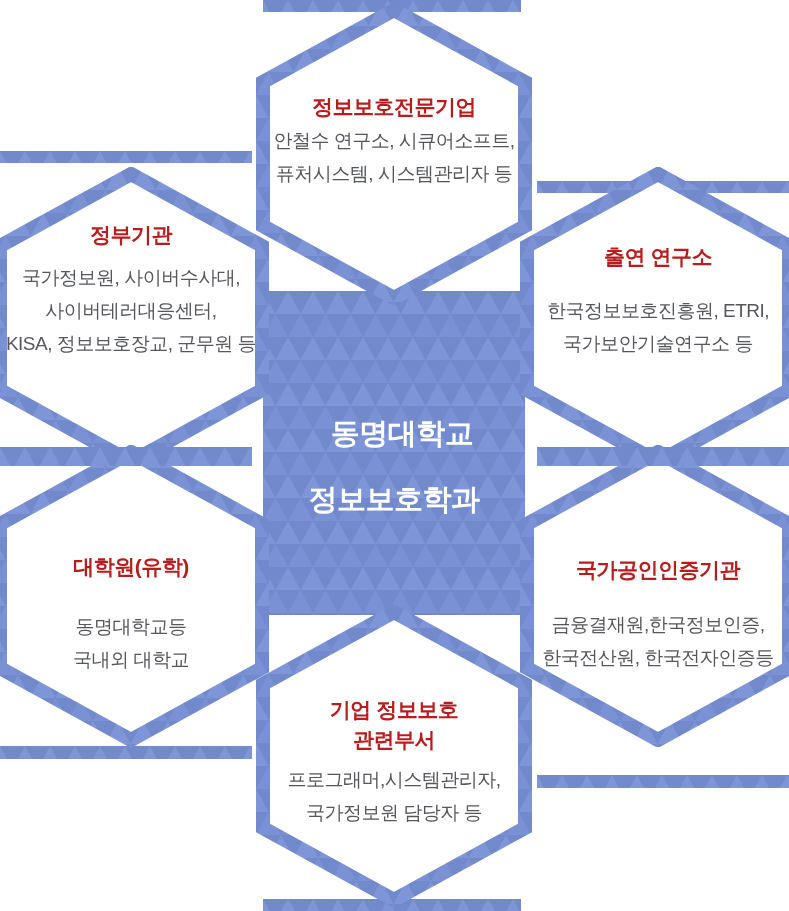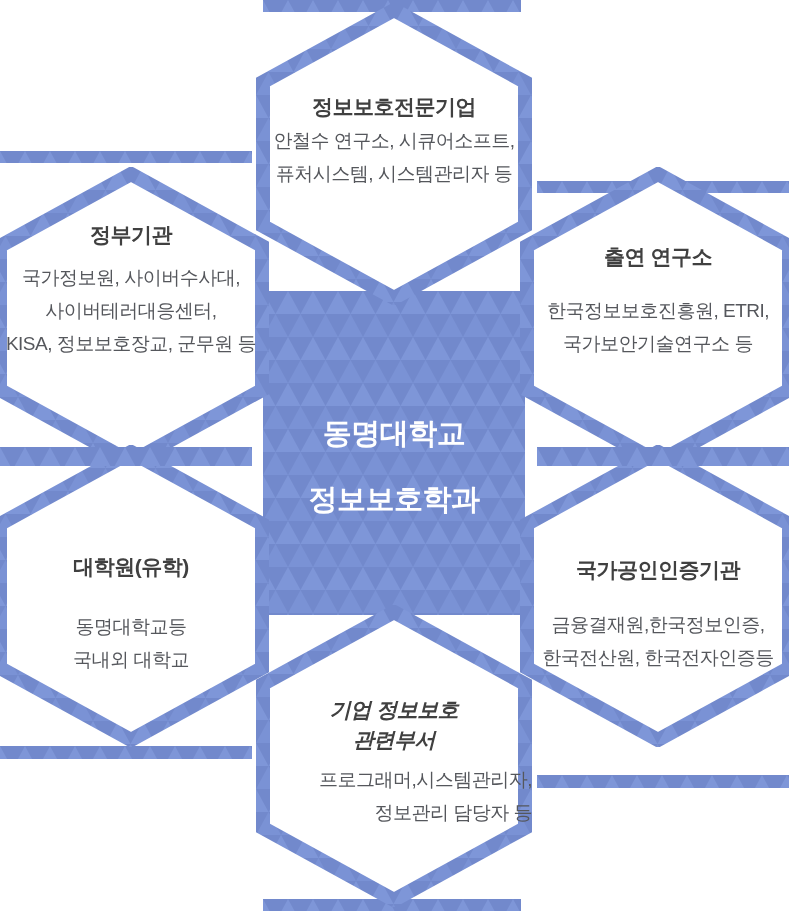"정보보호전문기업" .hex-title { color: #404040 -> #b91c1c }
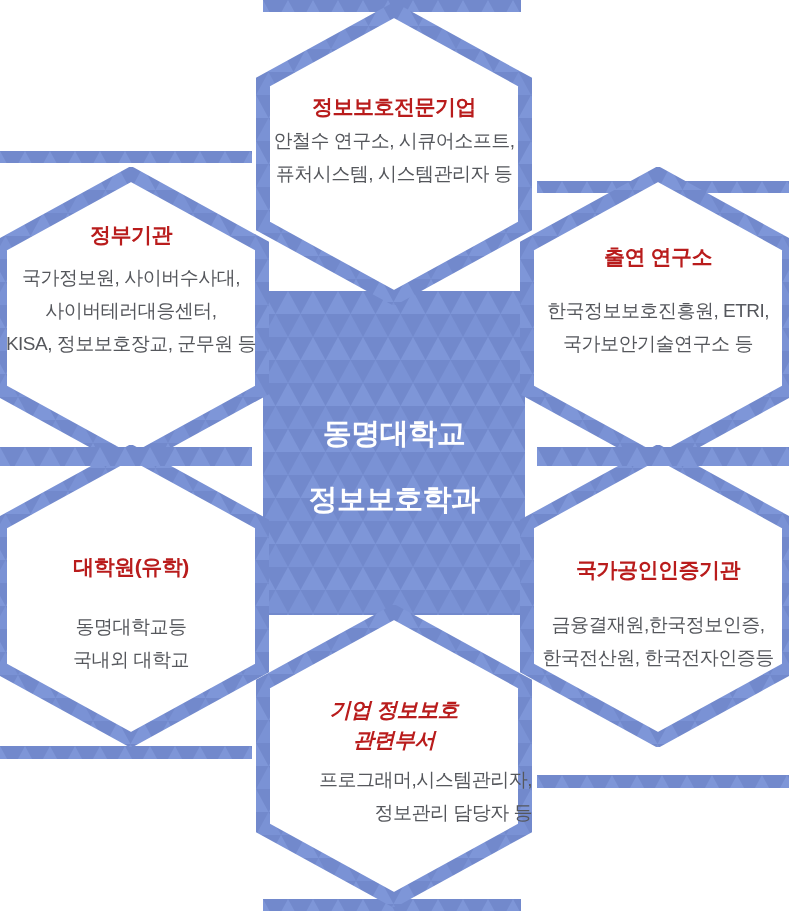"동명대학교" #center-line-1 { margin-left: none -> 8px }
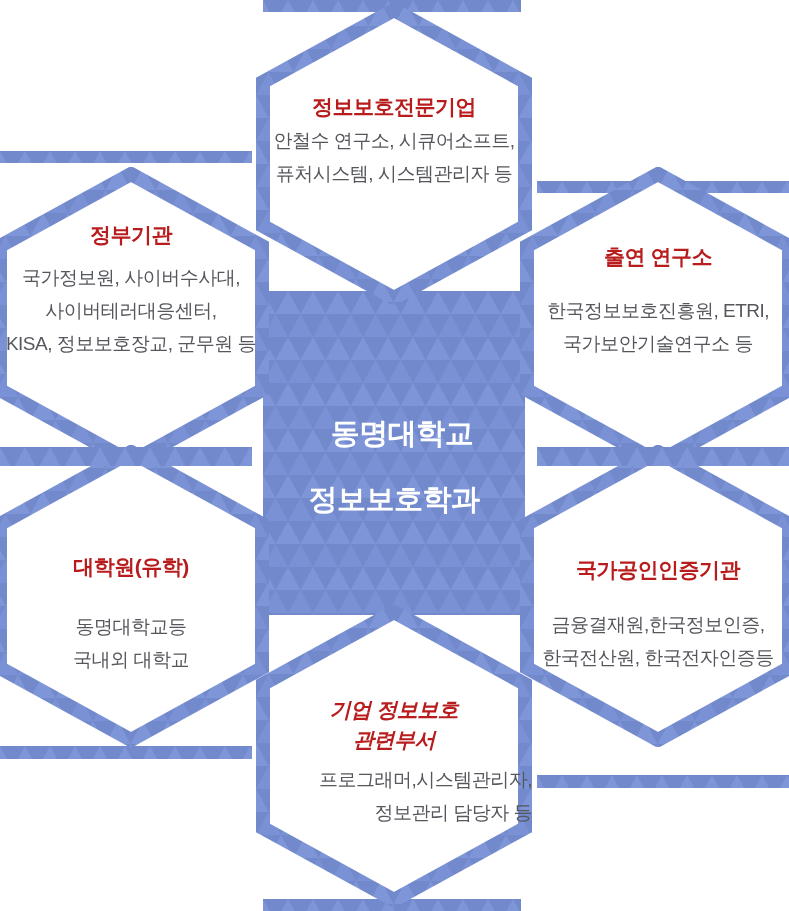"기업 정보보호" .hex--bottom .hex-title { font-style: italic -> none }
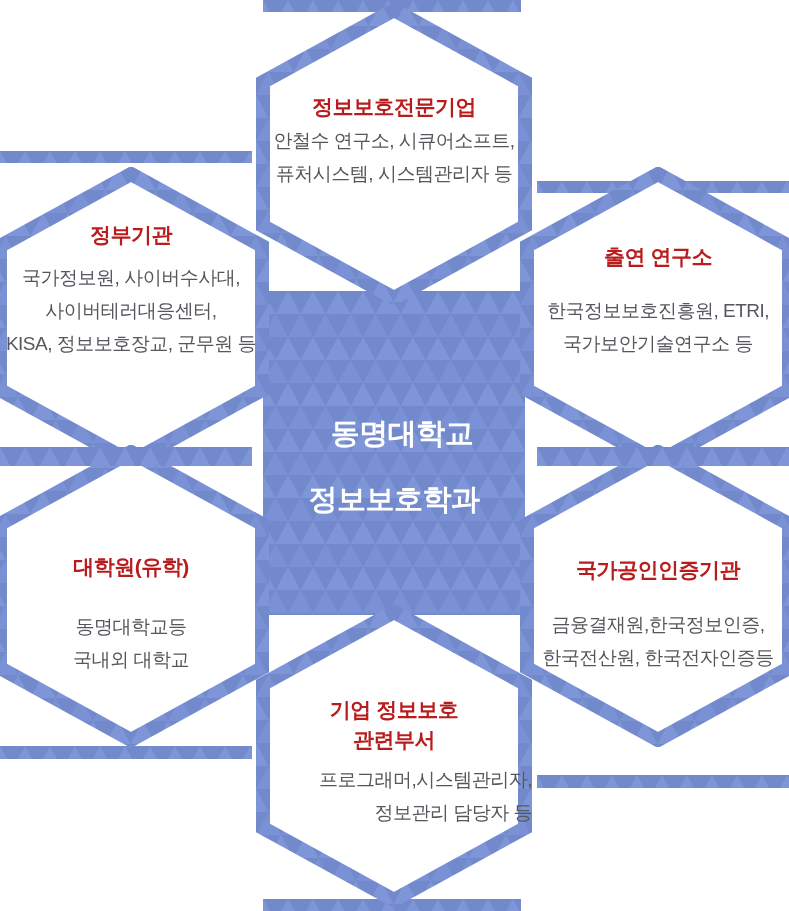"프로그래머,시스템관리자," .hex--bottom .hex-body { text-align: right -> none }
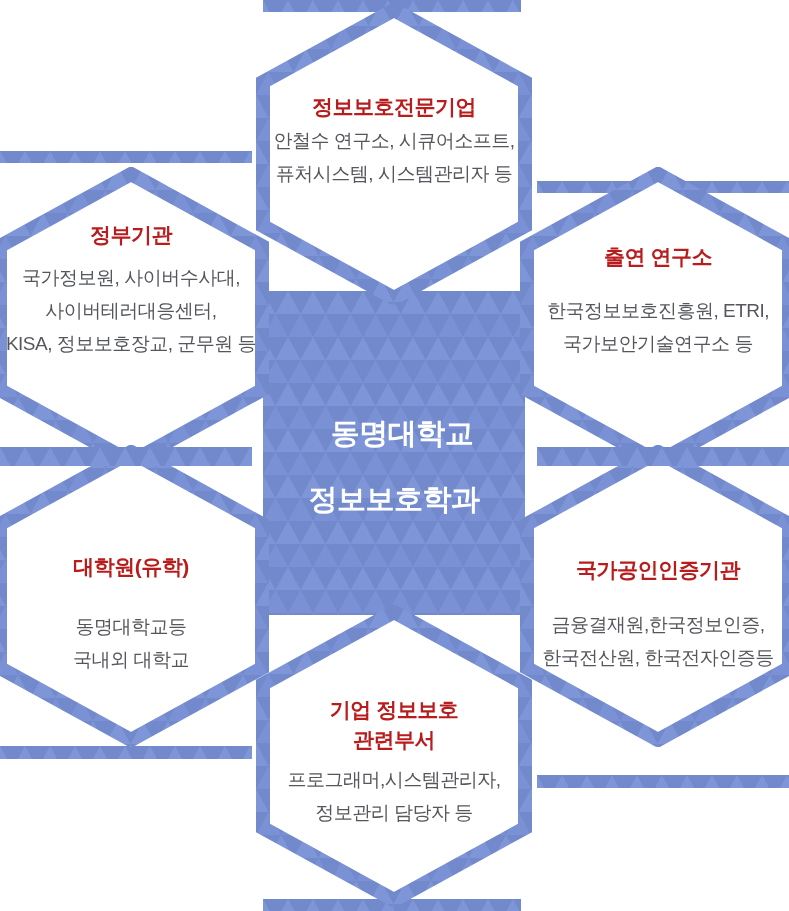"정보관리 담당자 등" div { text: 정보관리 -> 국가정보원 }
